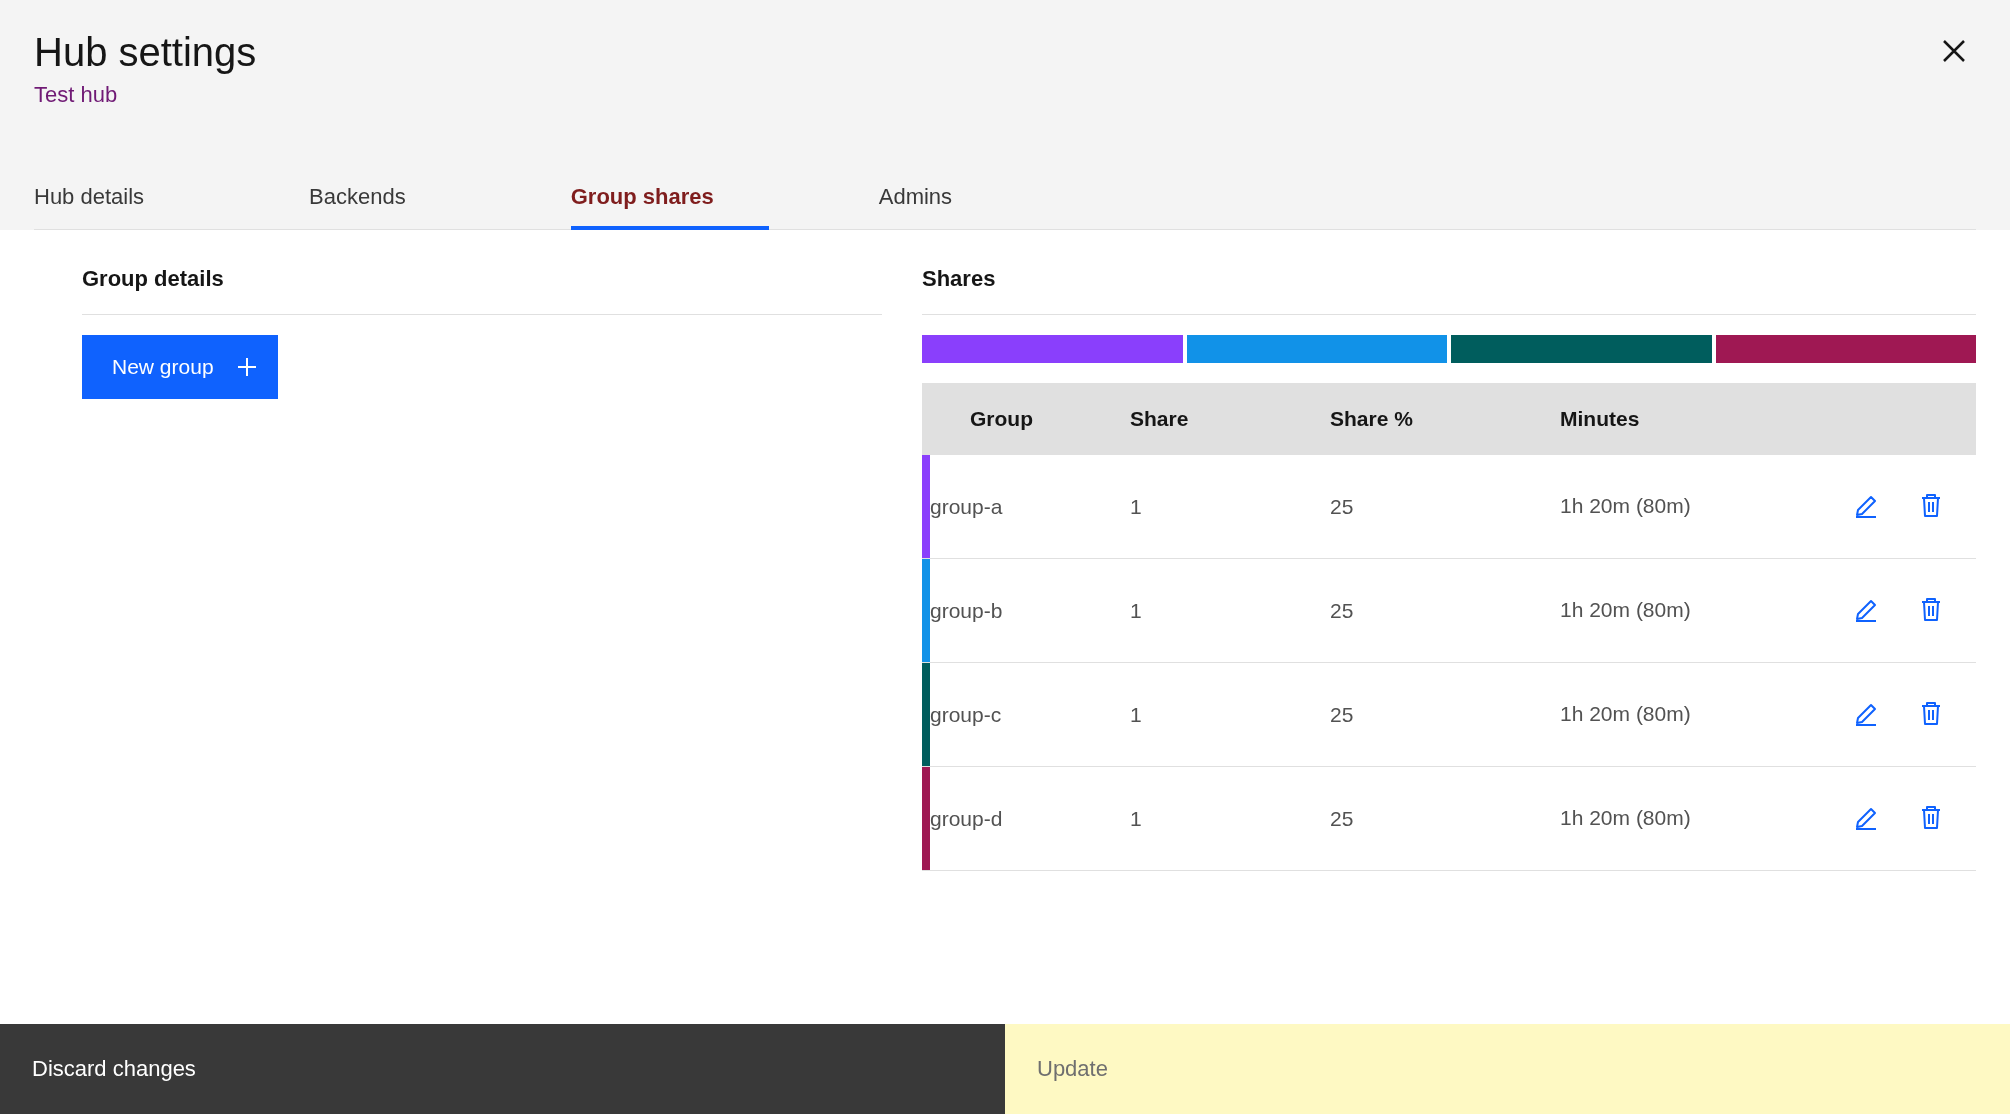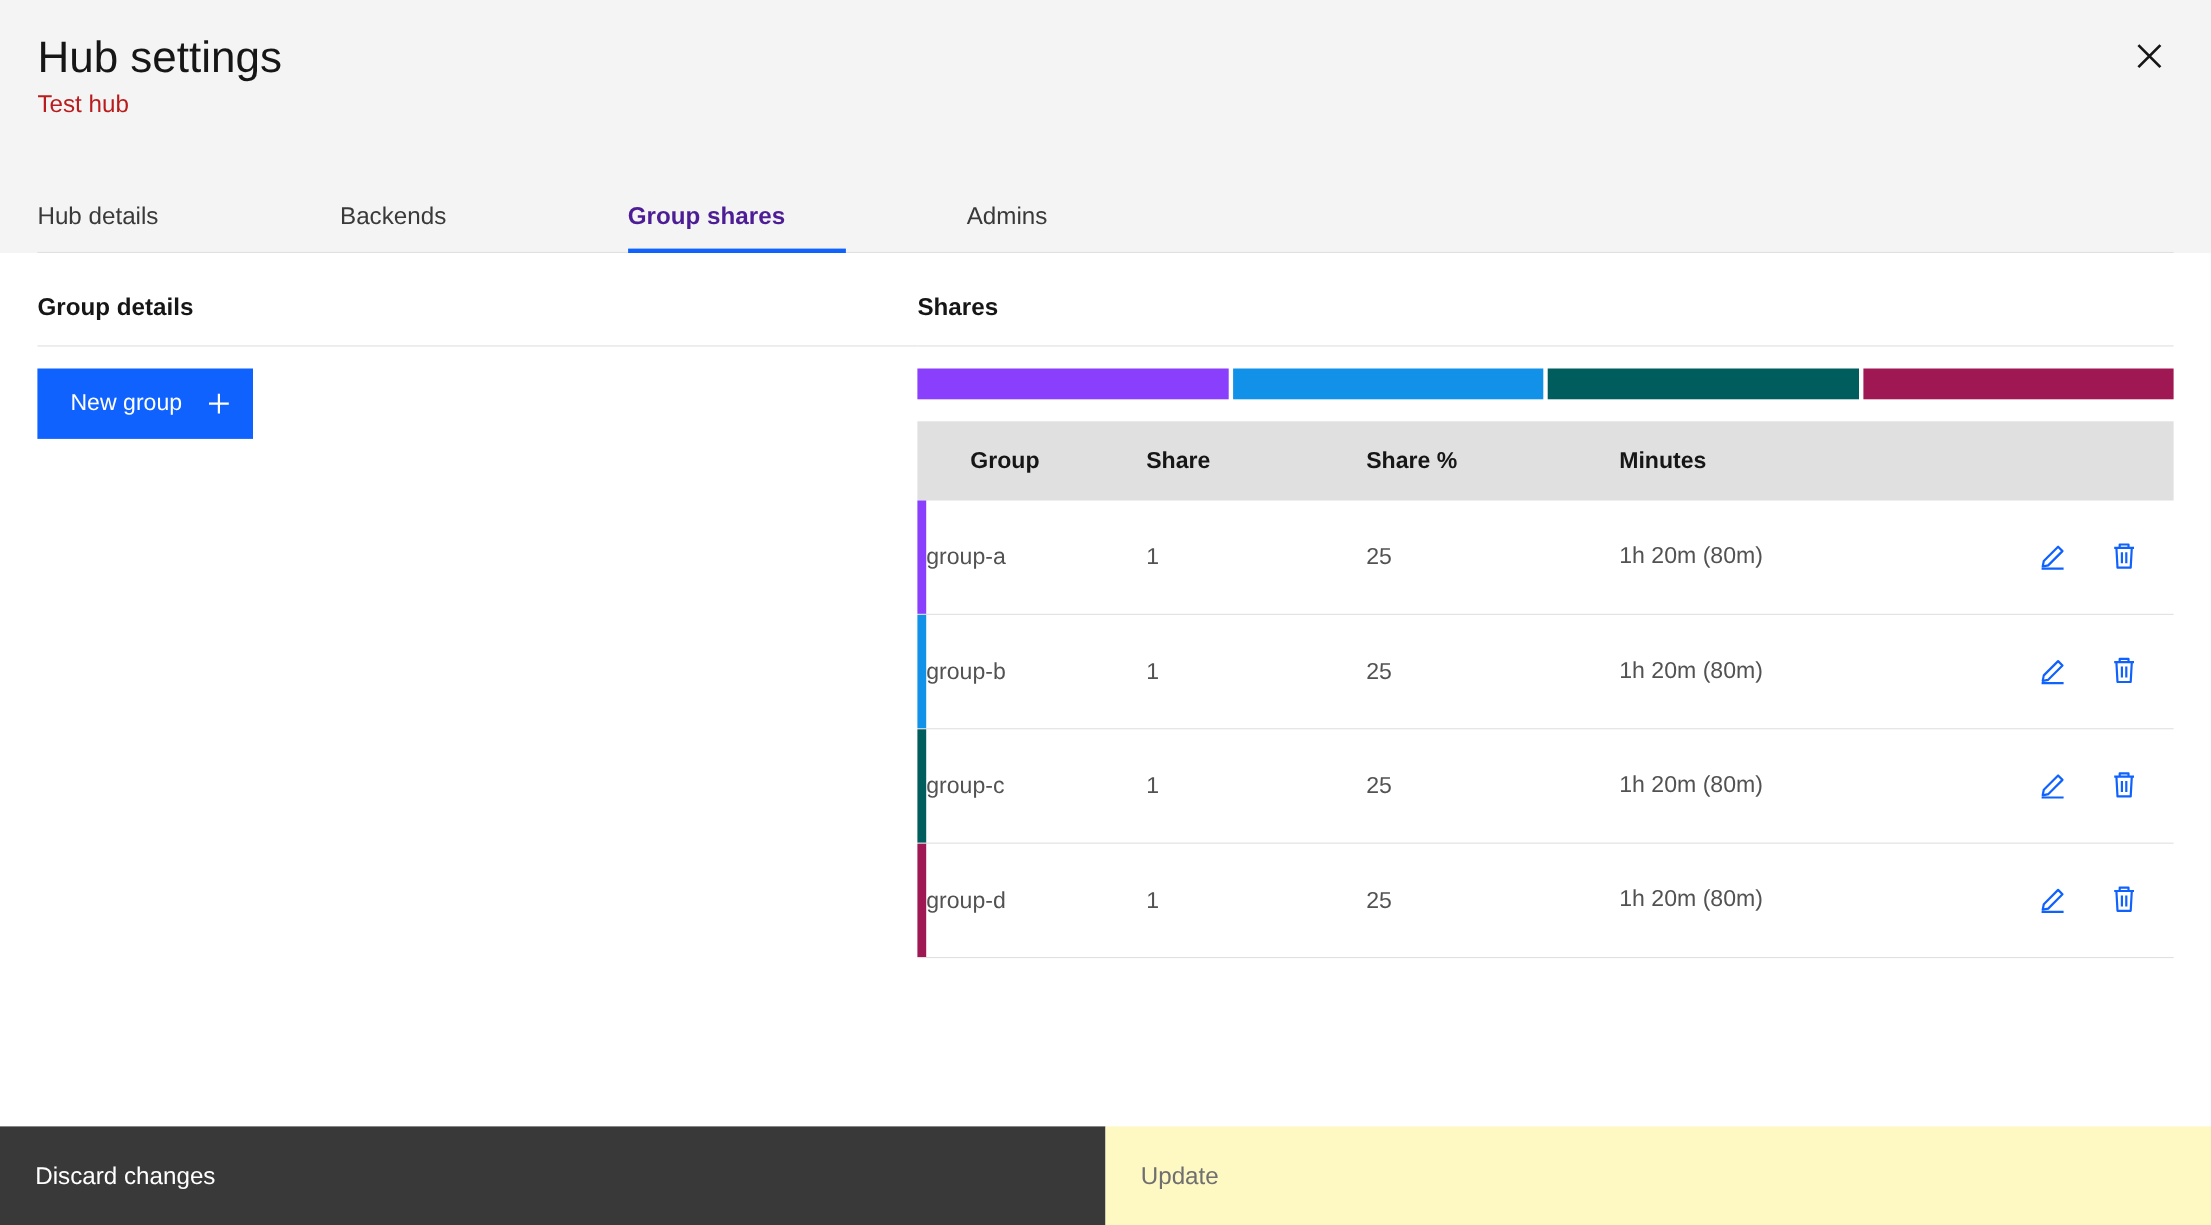"Test hub" .page-subtitle { color: #b91c1c -> #701a75 }
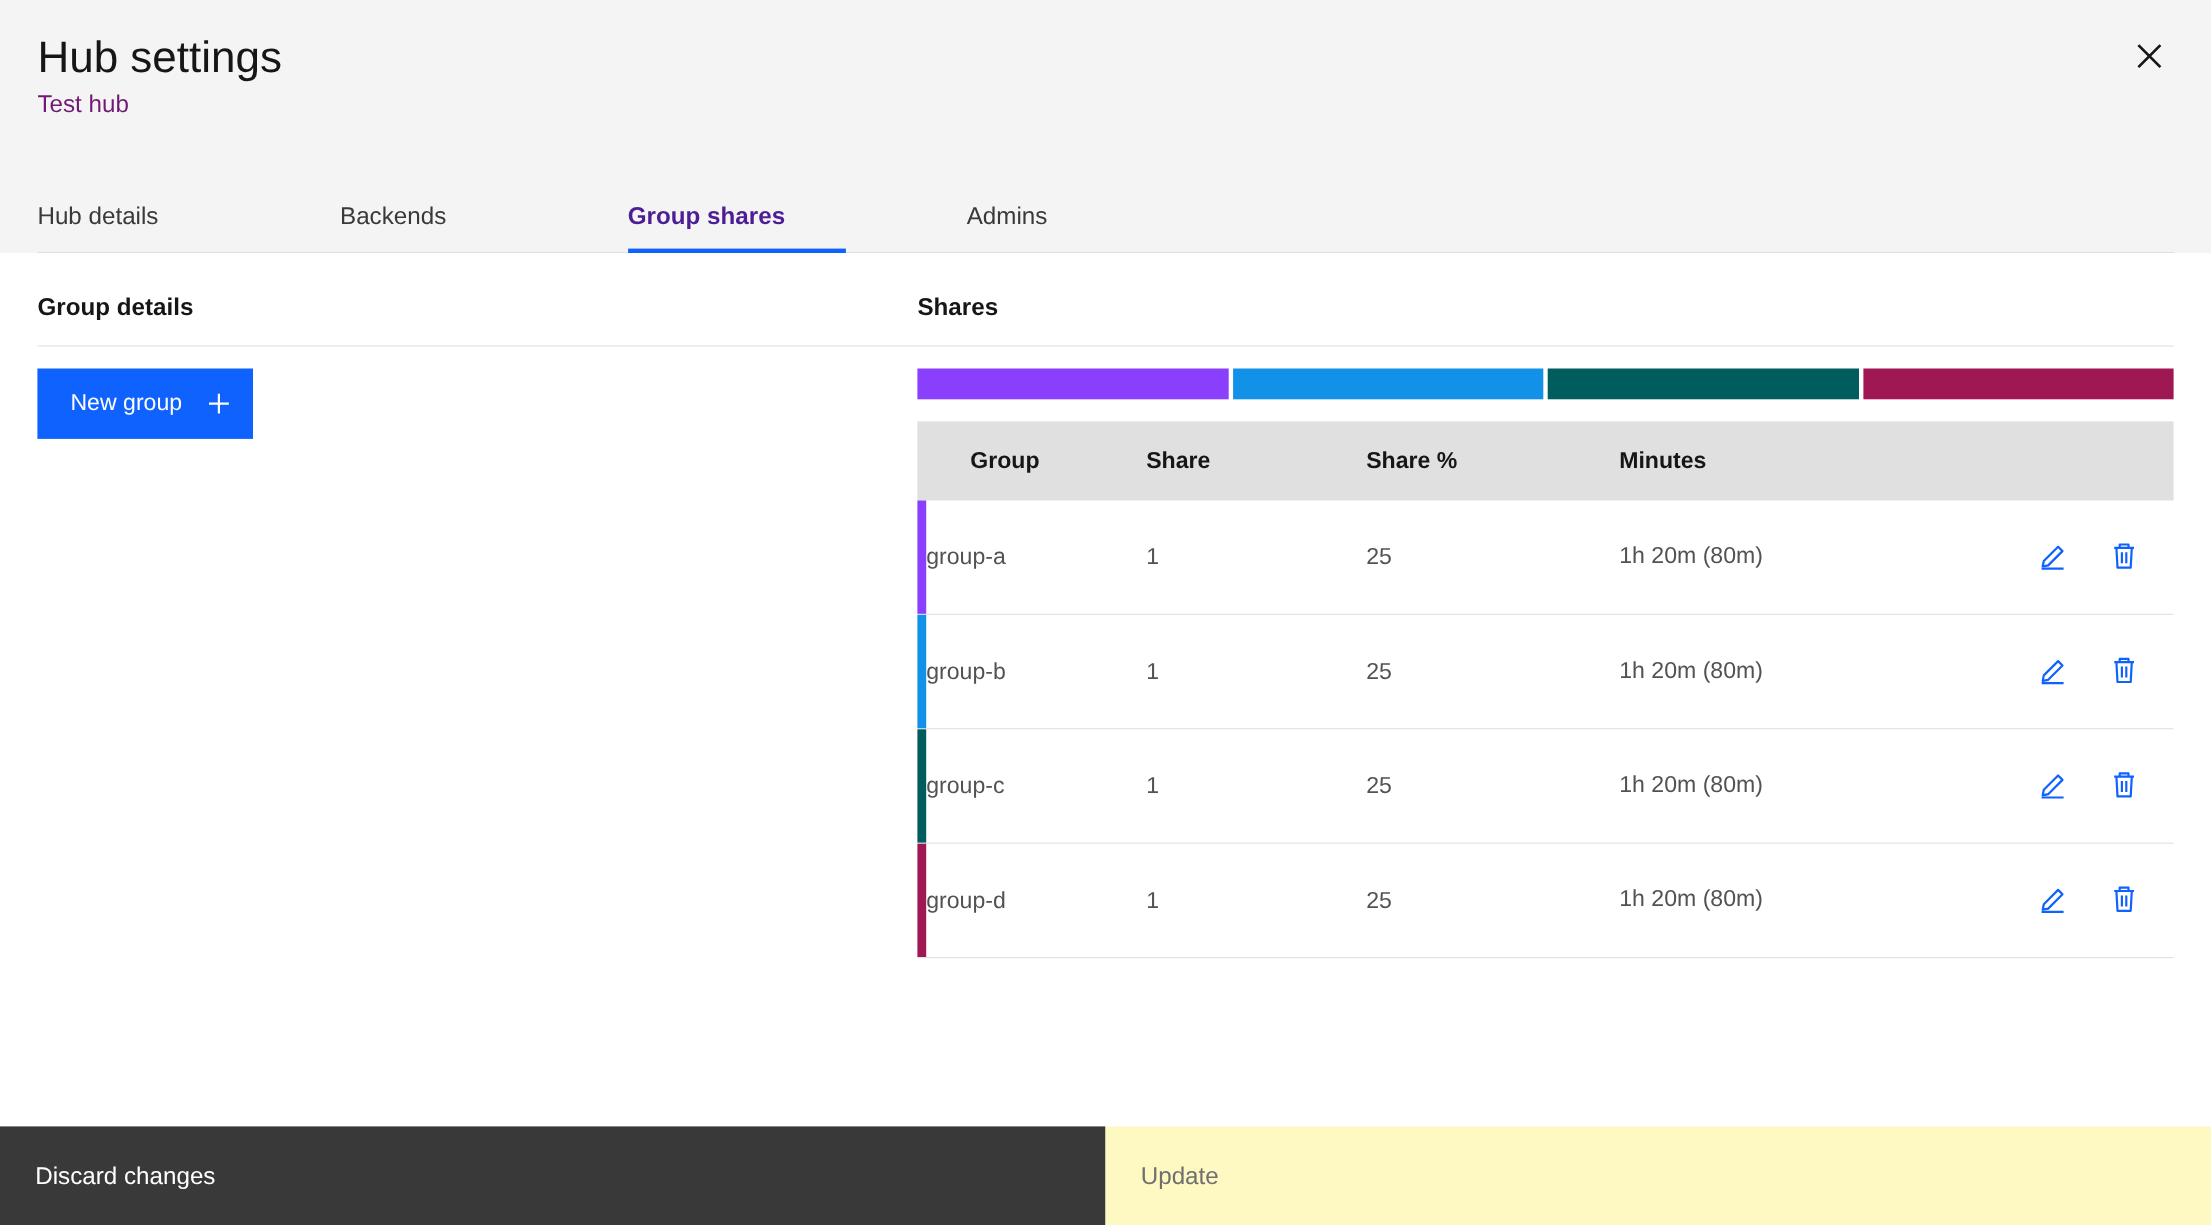"Group shares" .tab.active { color: #4c1d95 -> #7f1d1d }
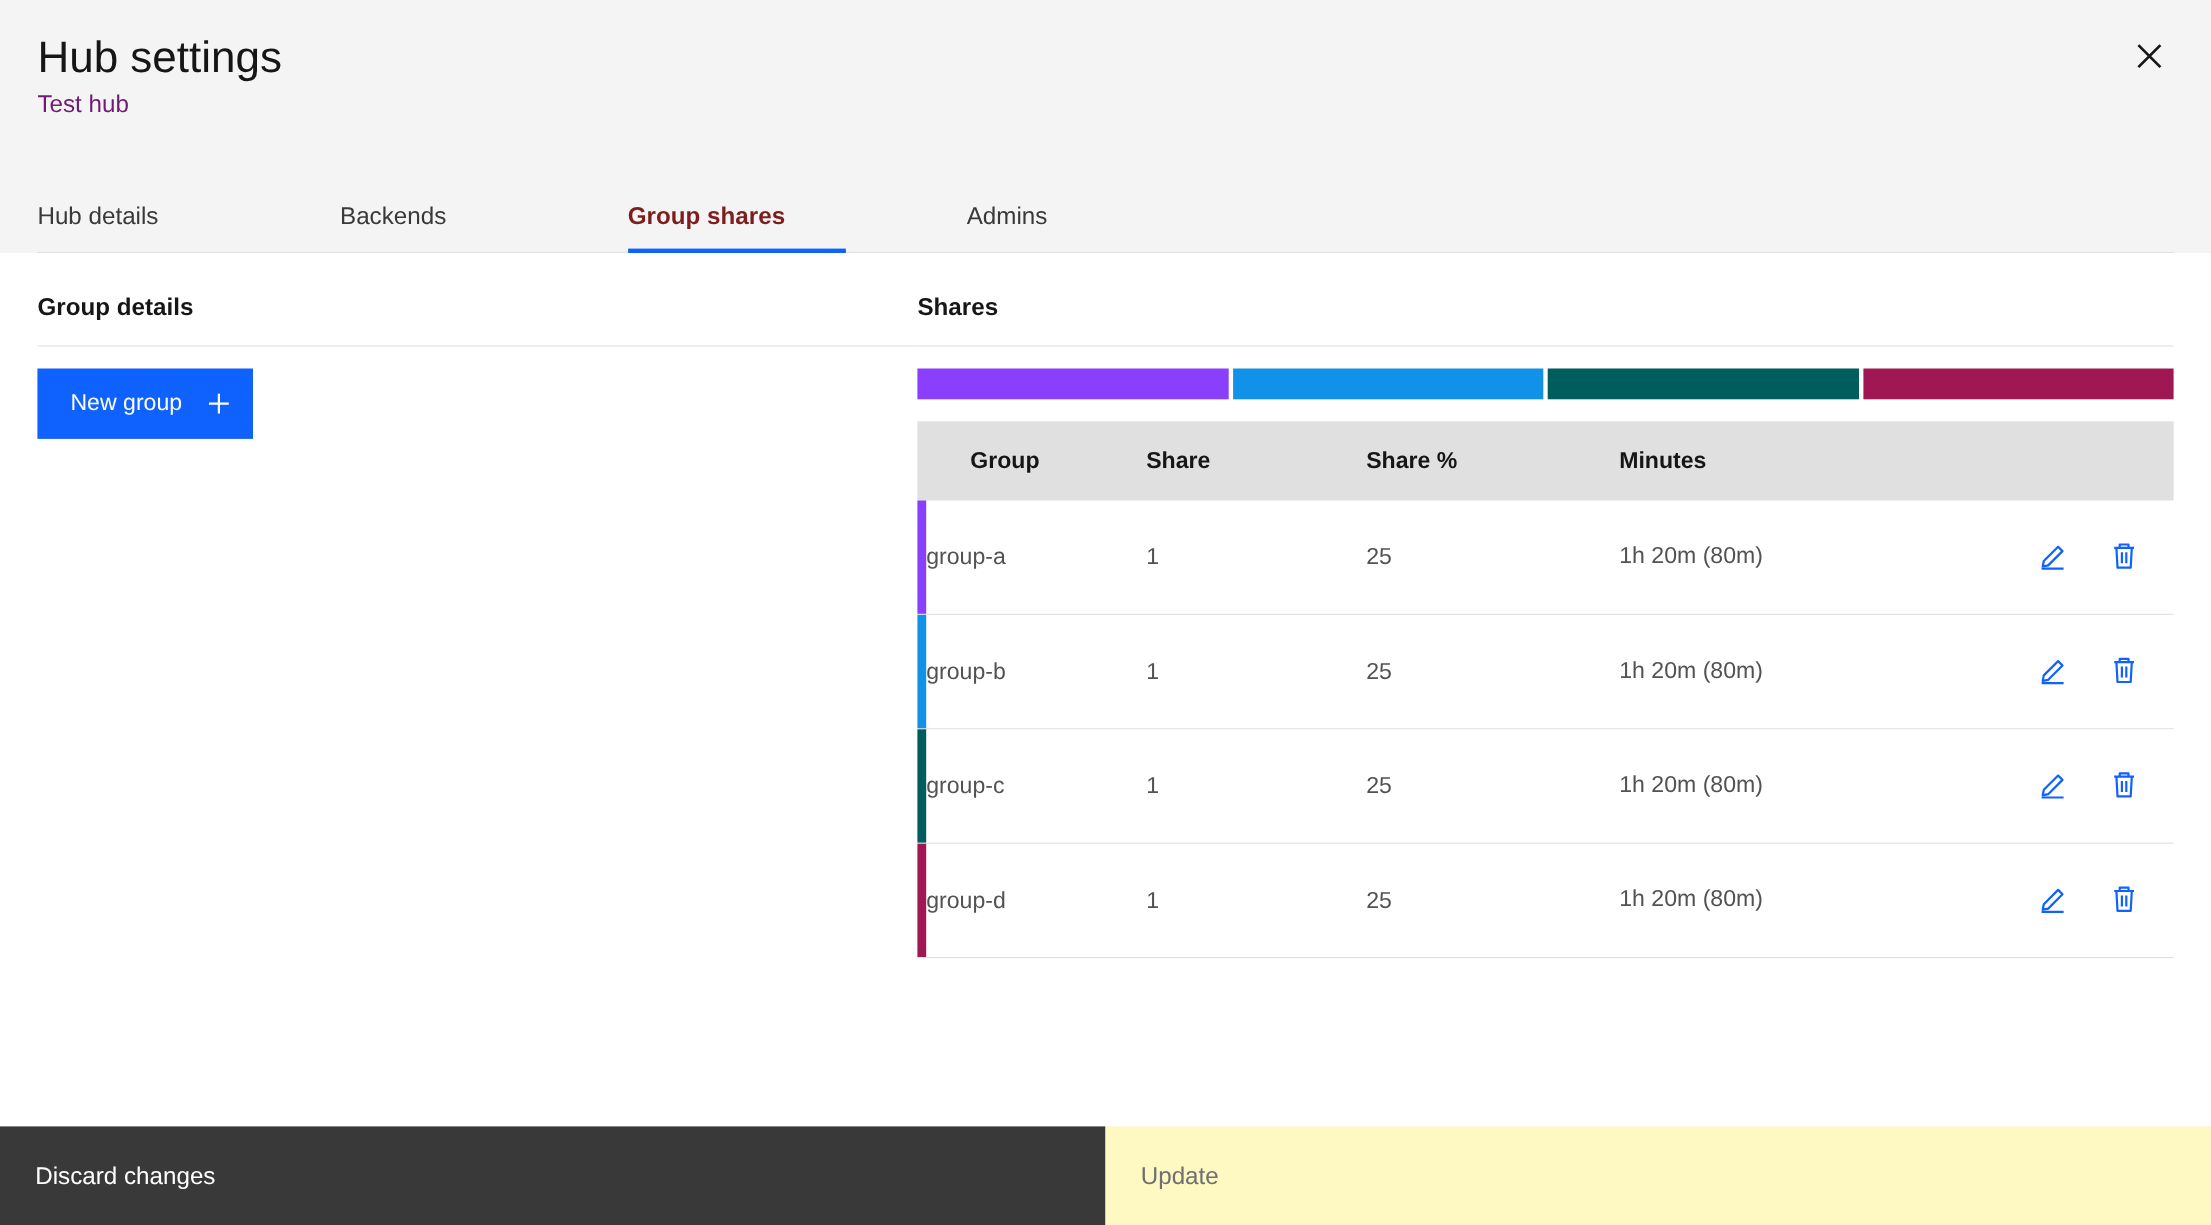"Group details" .content { gap: none -> 40px; margin-left: none -> 48px }
